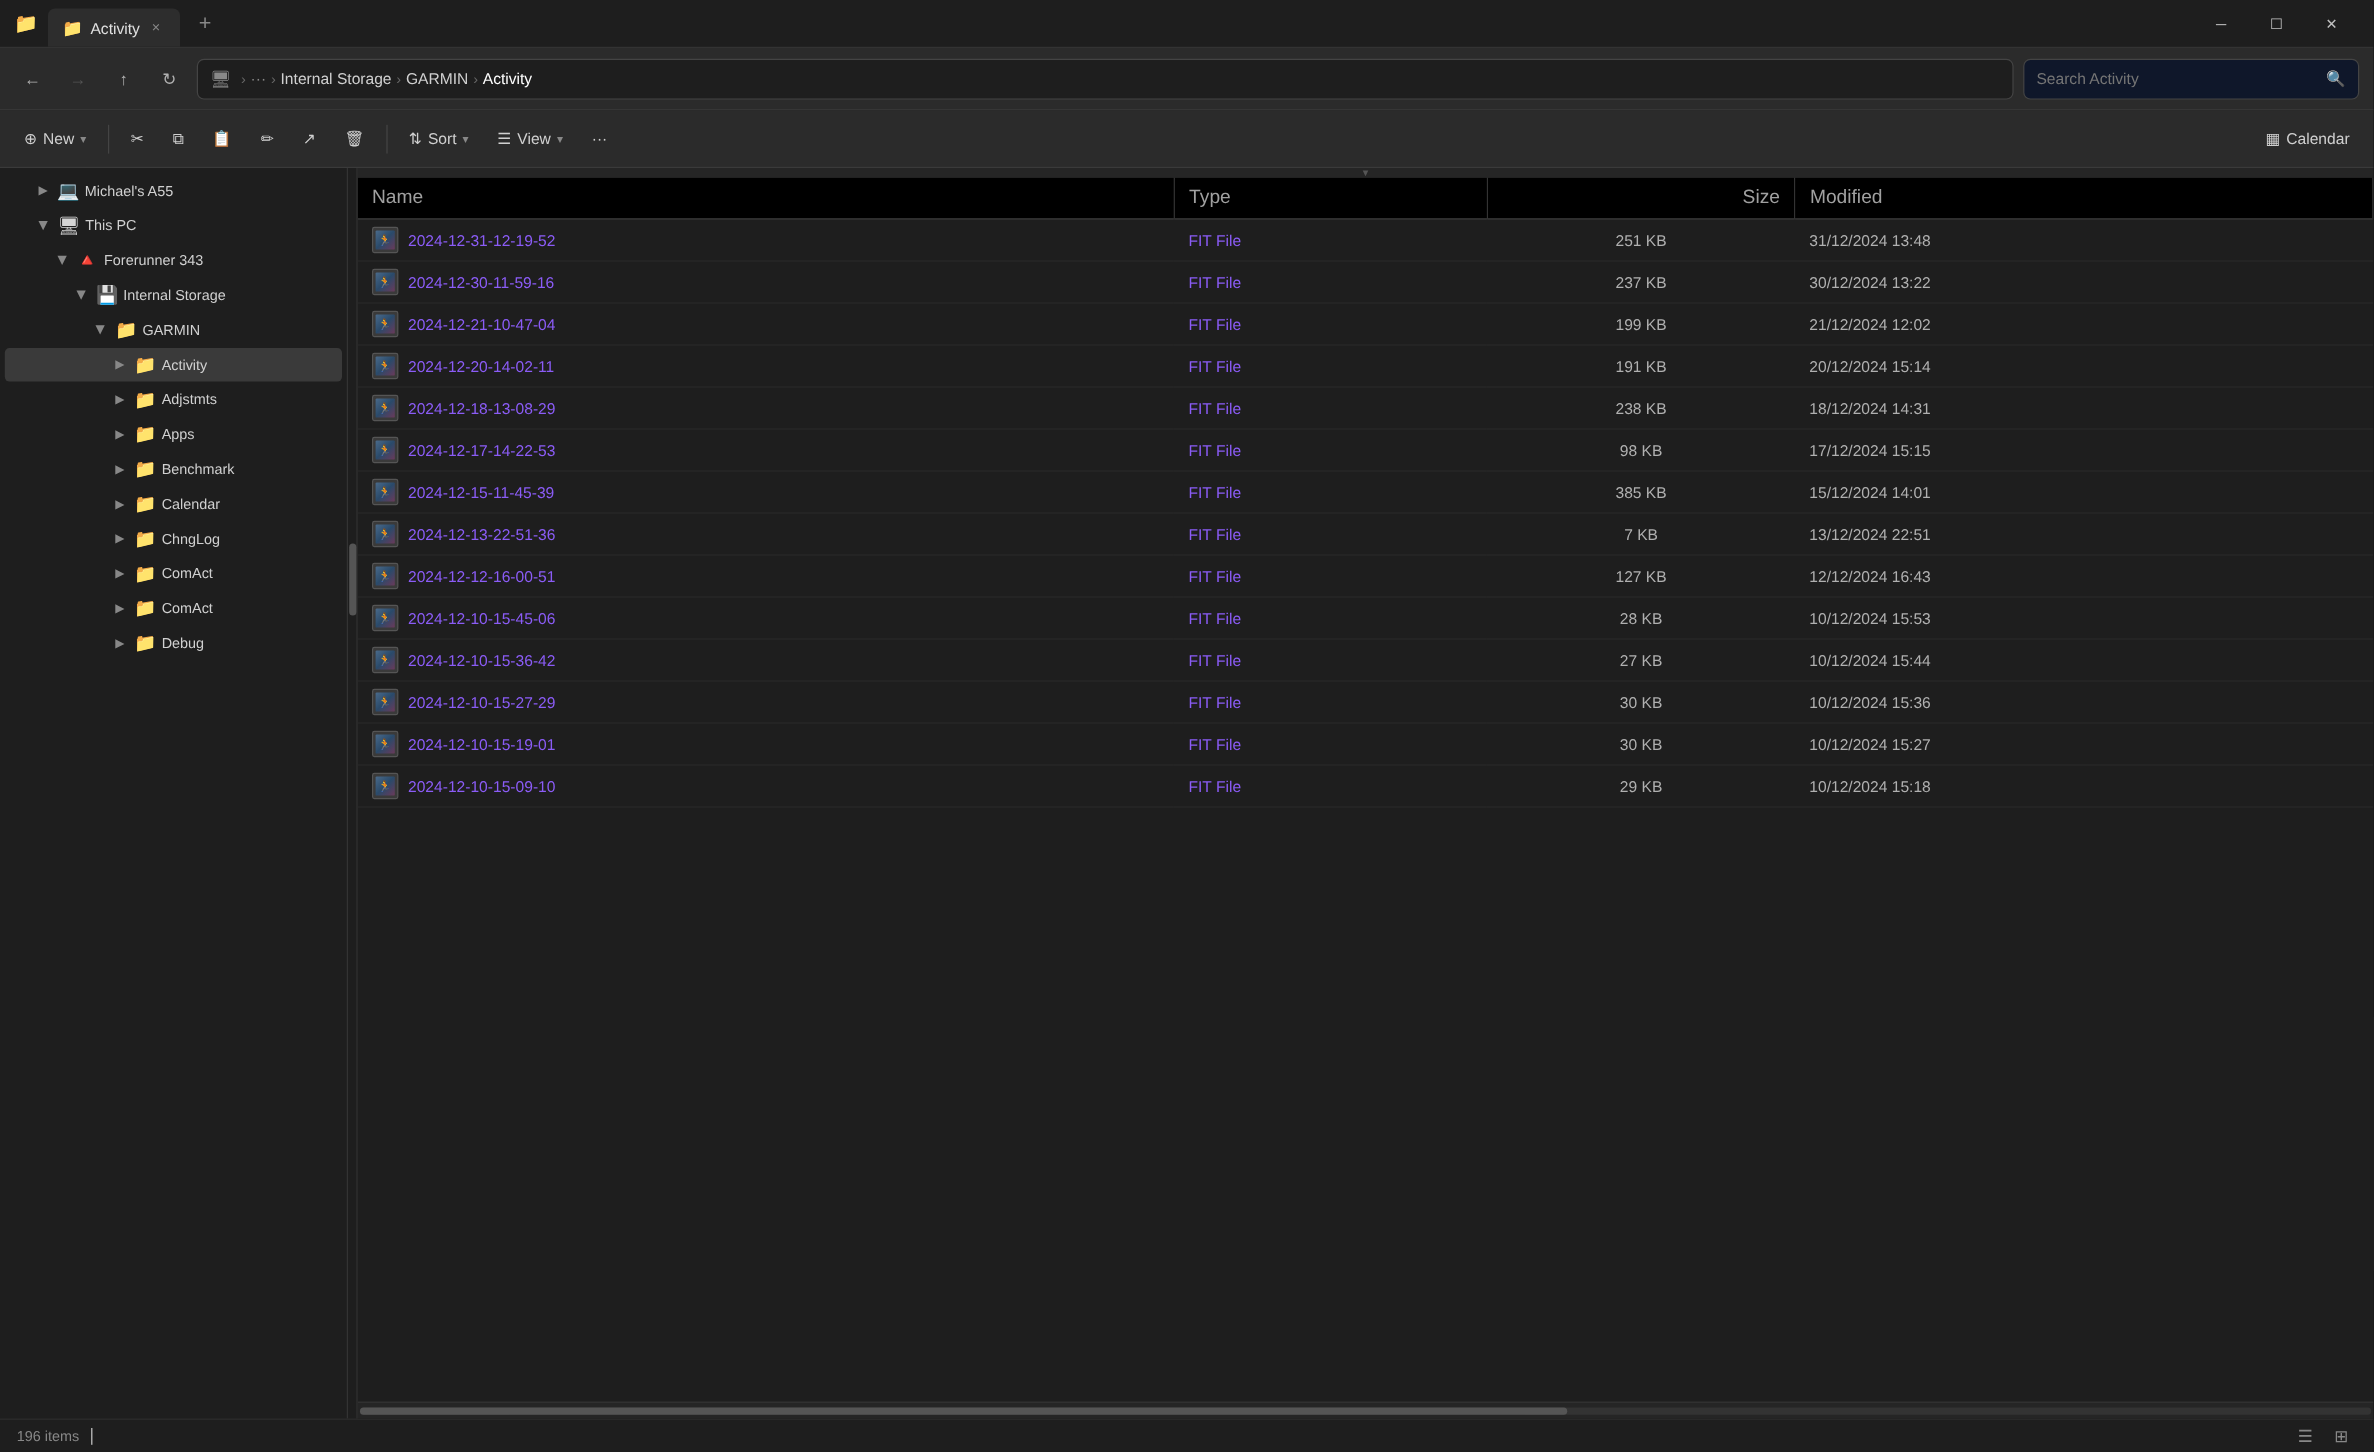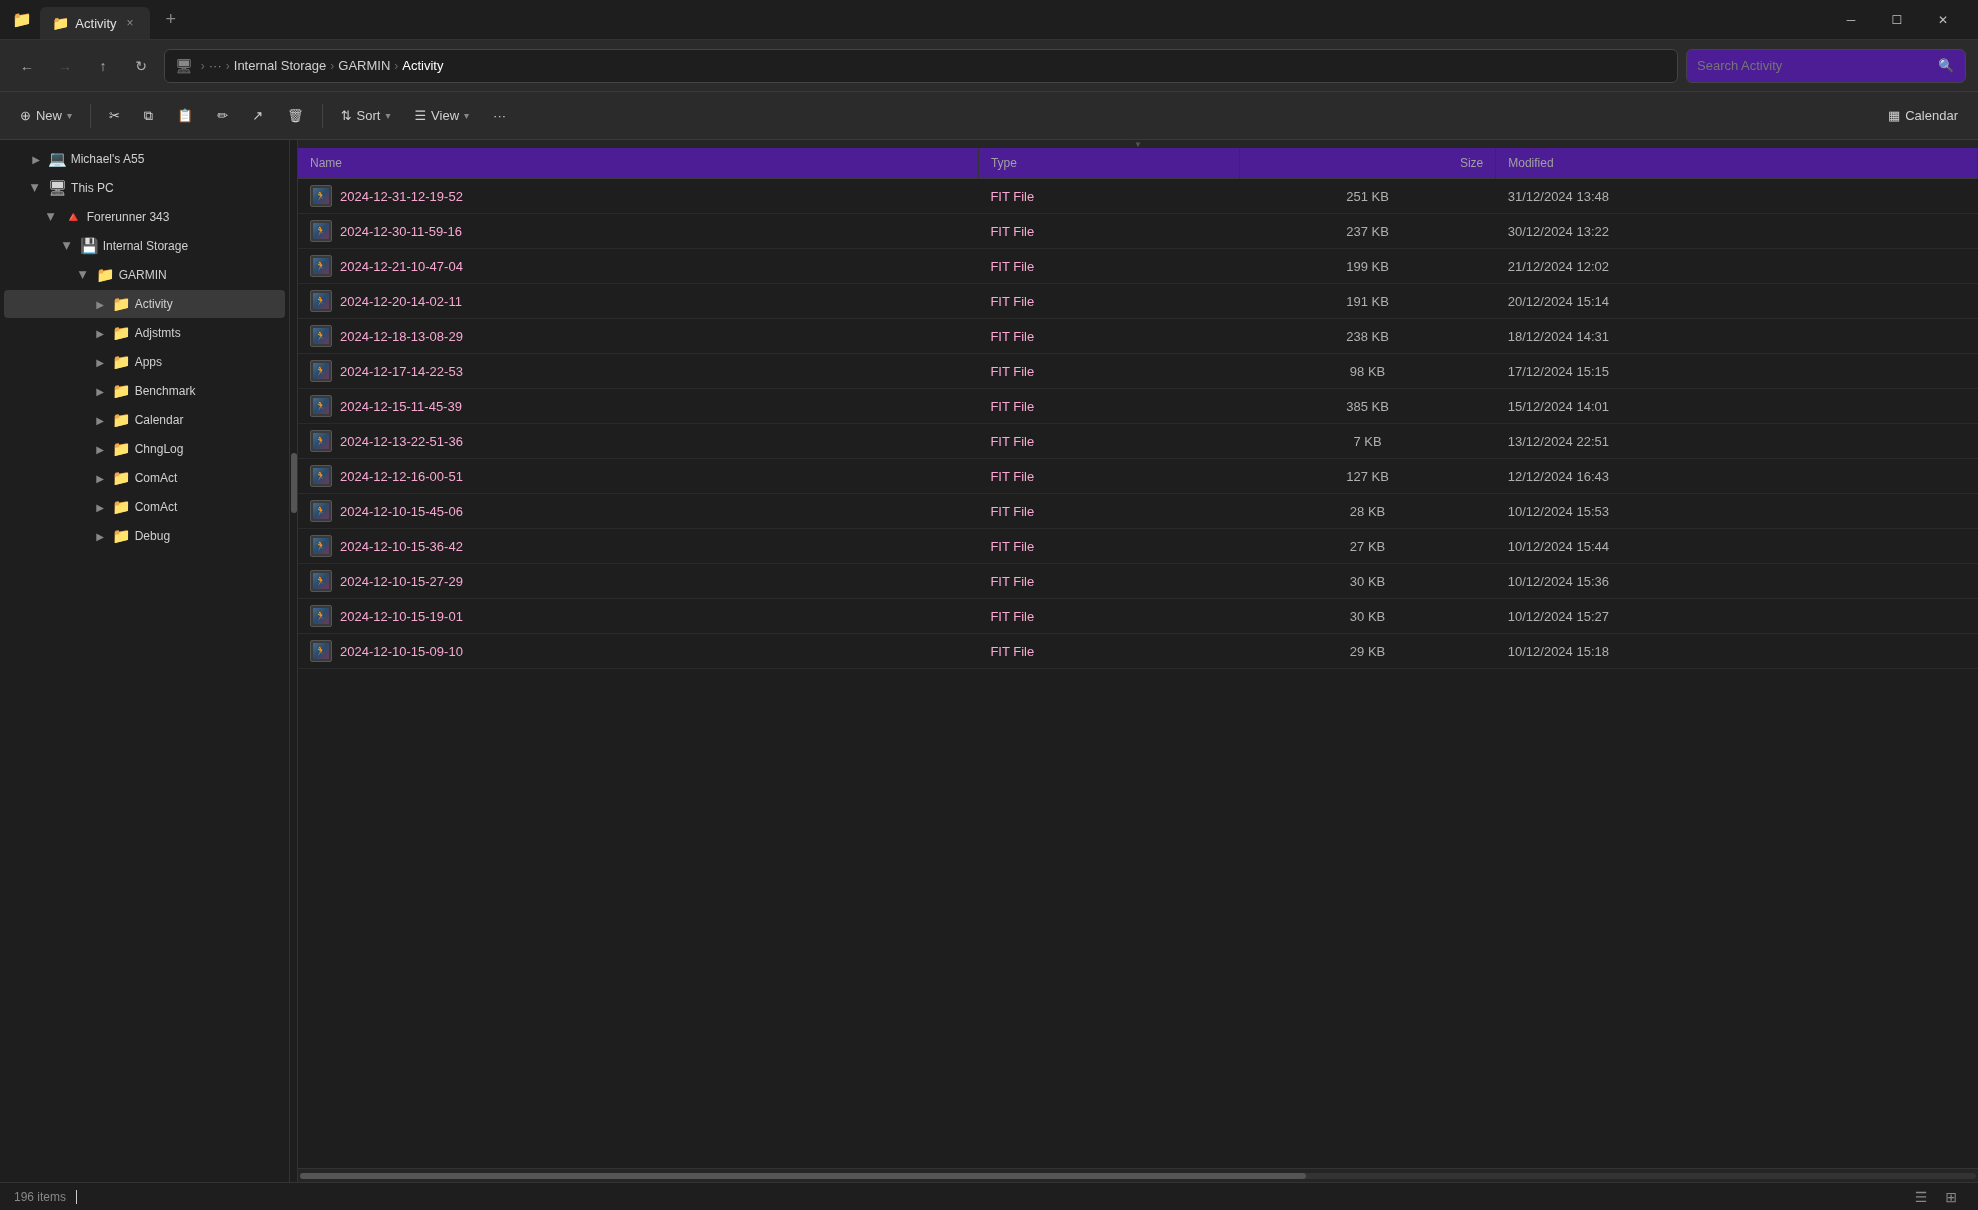"Search Activity" .search-box { background: #4c1d95 -> #0f172a }
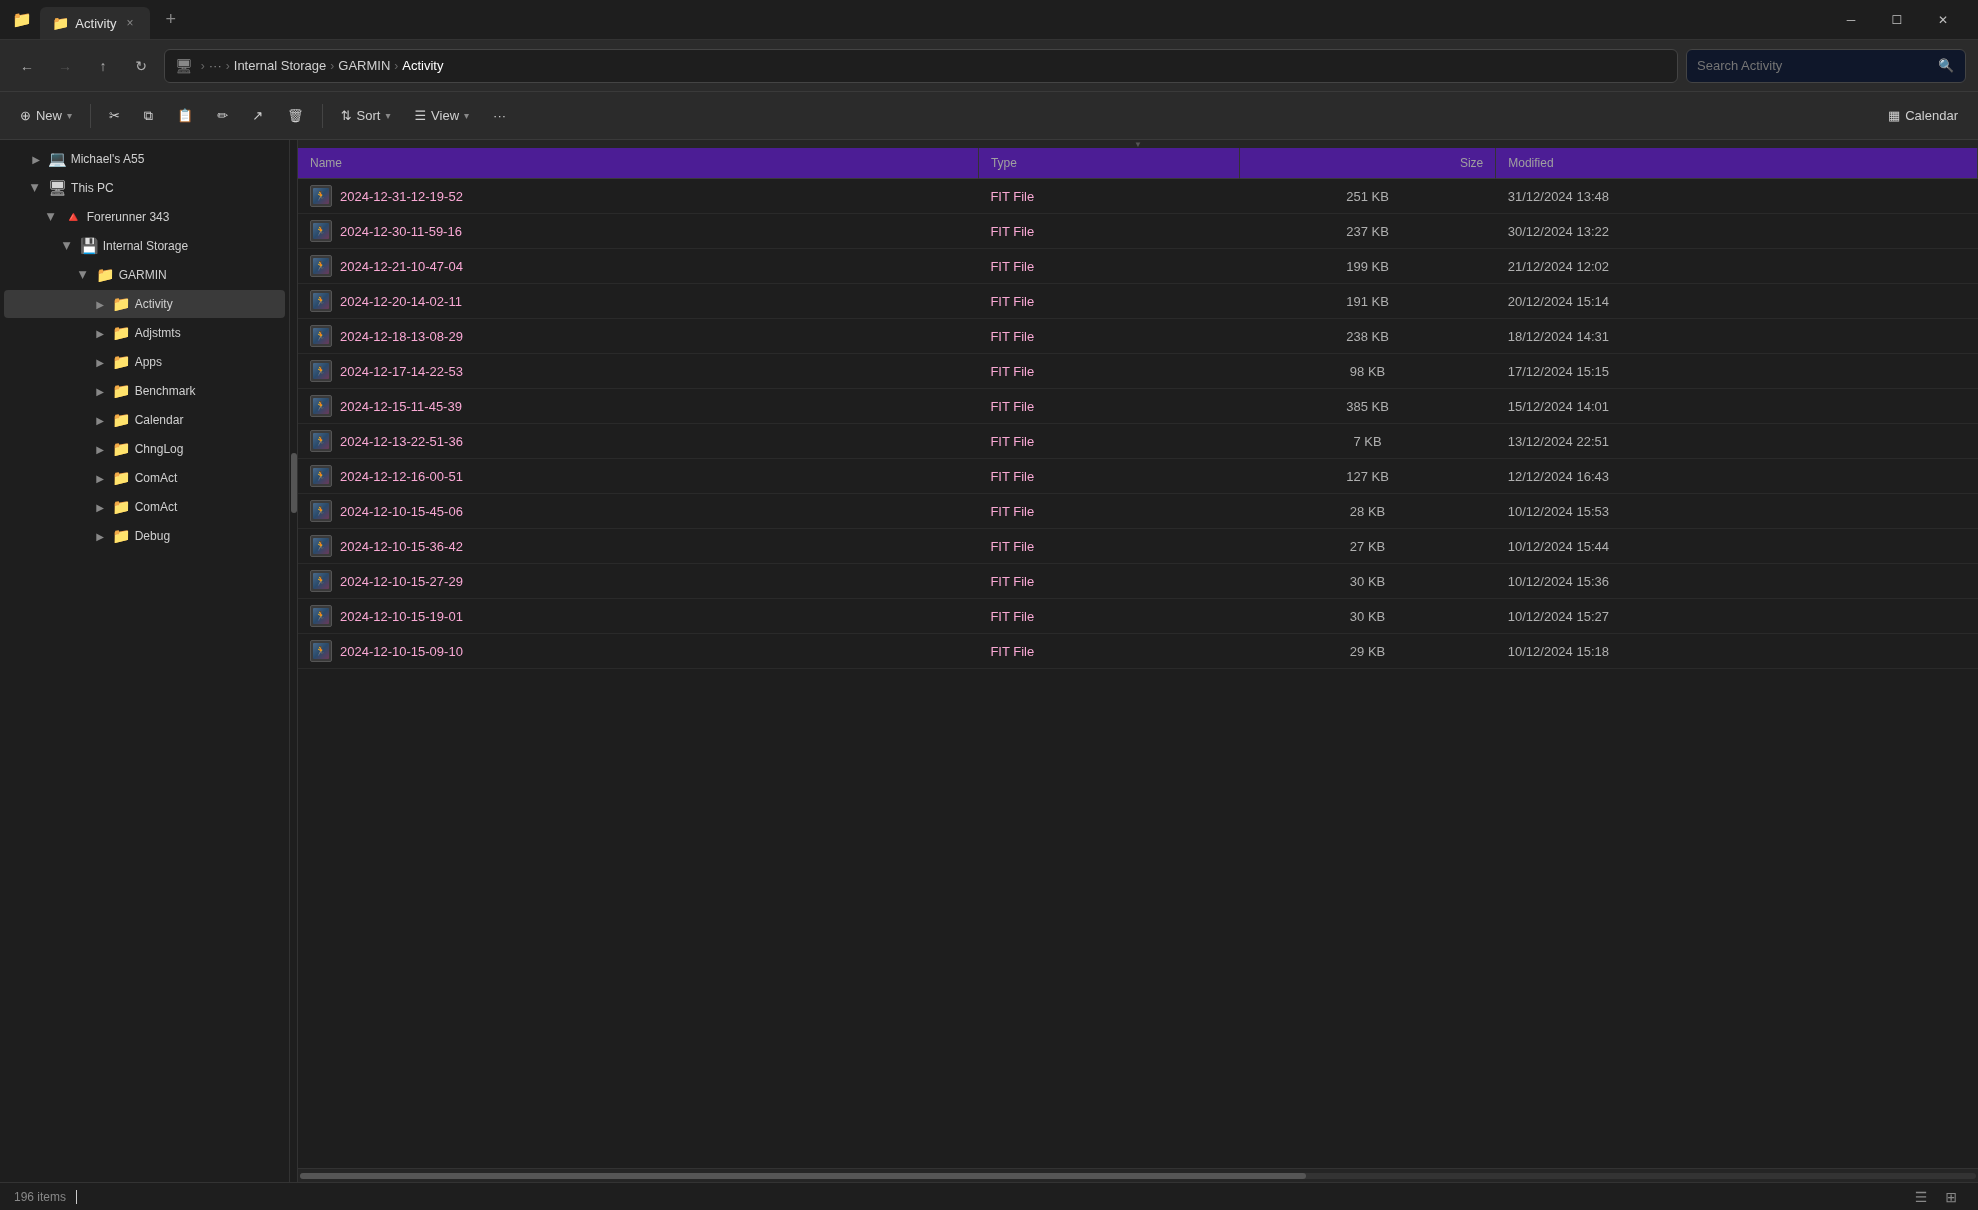"Name" .file-table th { background: #4c1d95 -> #000000; font-size: 12px -> 16px }
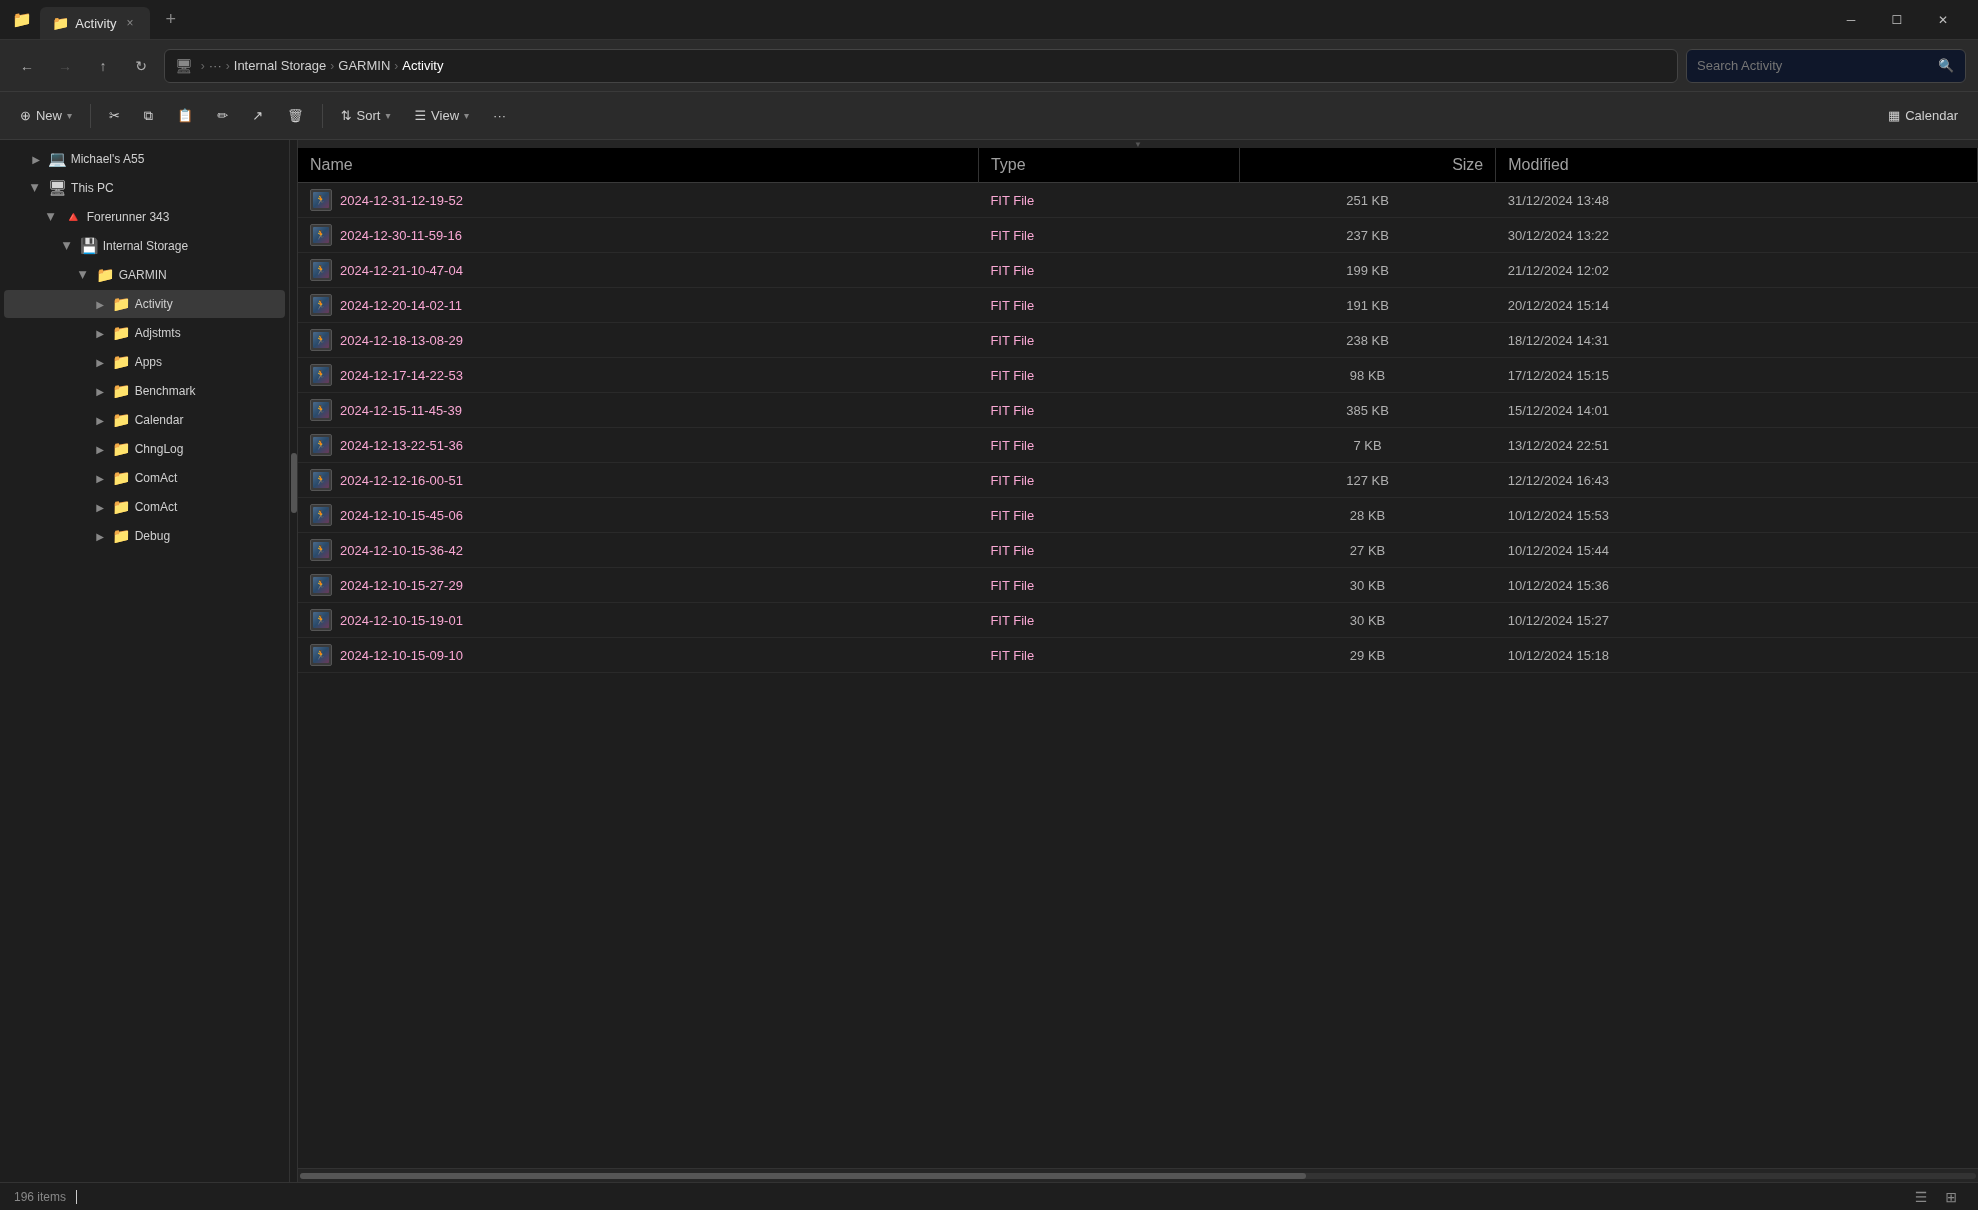"2024-12-31-12-19-52" .file-table td { color: #f9a8d4 -> #8b5cf6 }
